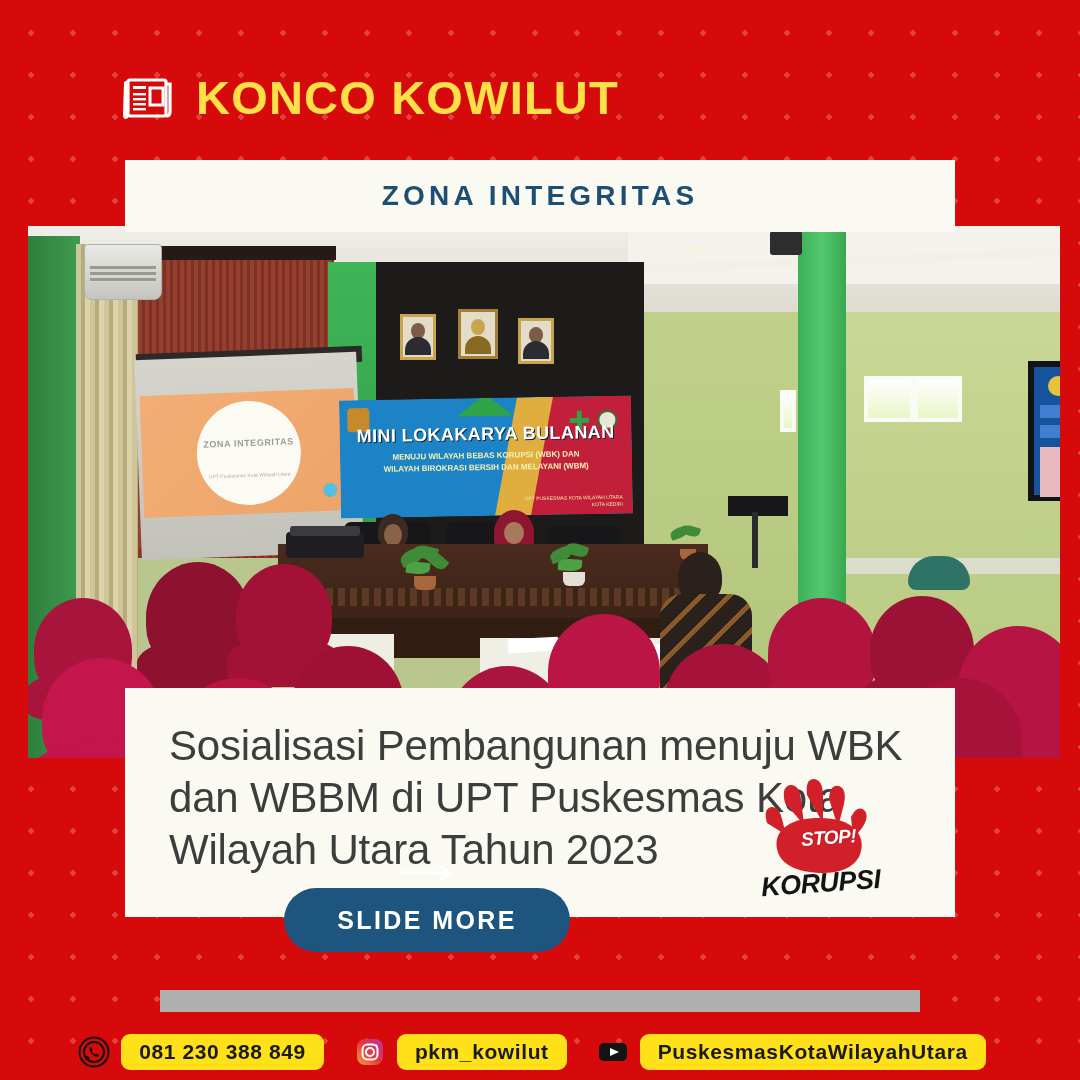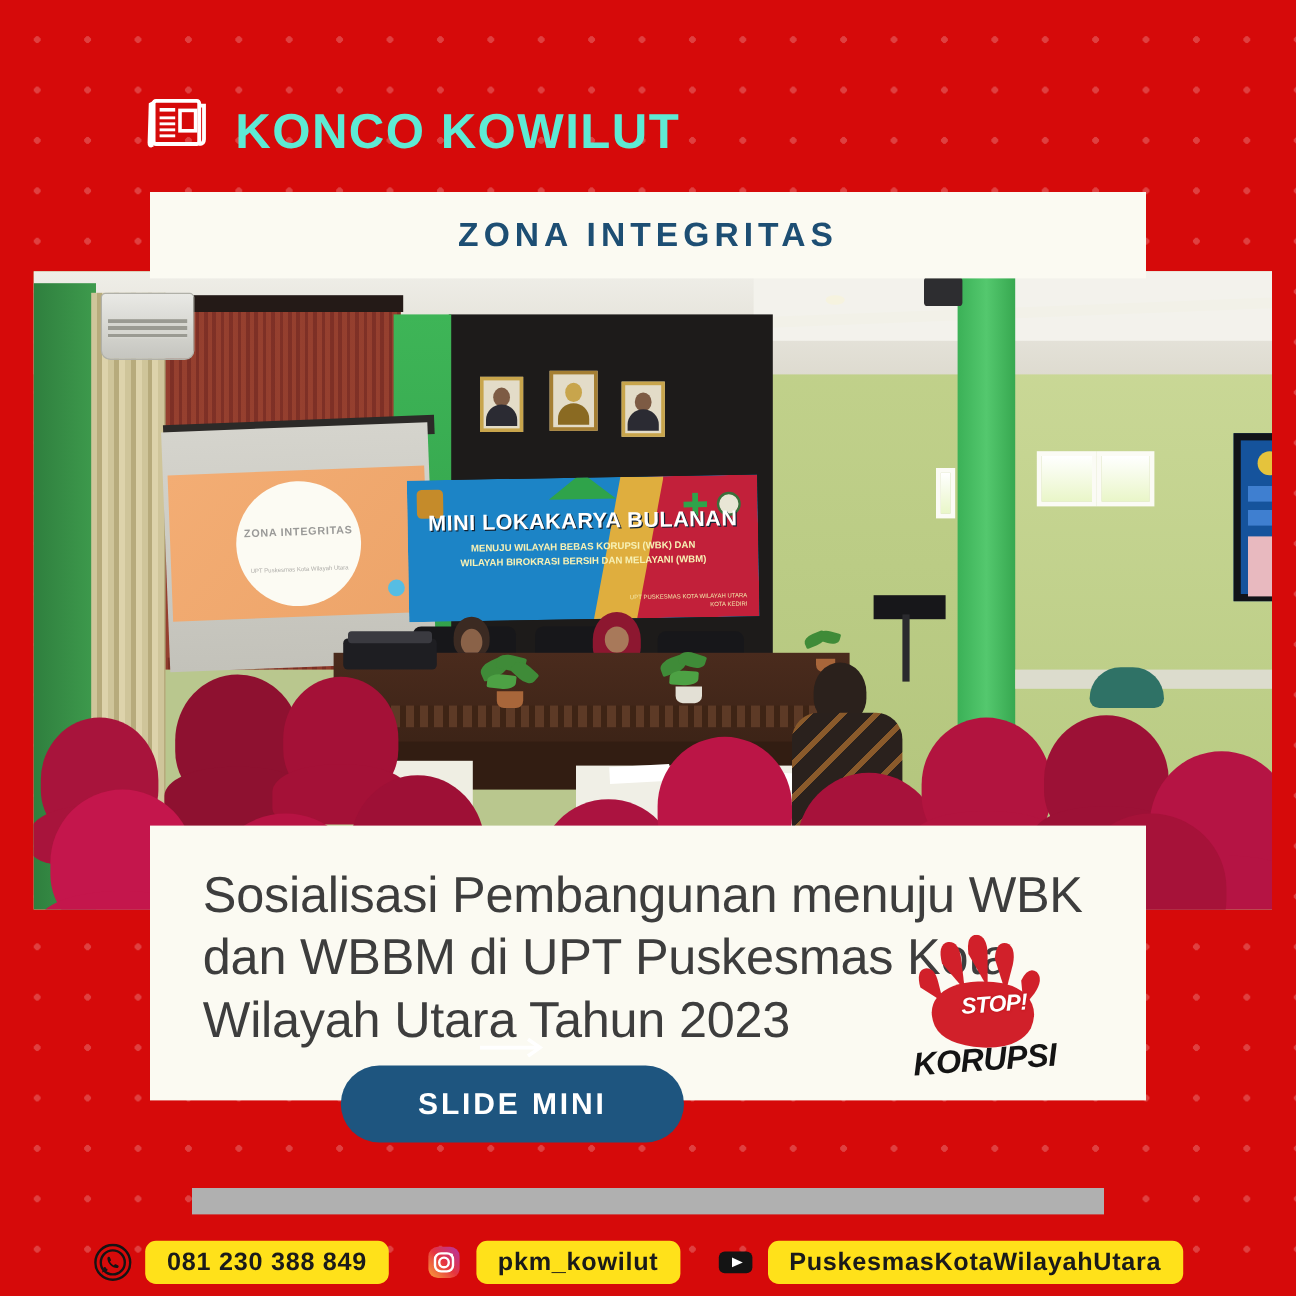"KONCO KOWILUT" #brand { color: #5eead4 -> #fde047; font-size: 41px -> 47px; margin-top: 16px -> none }
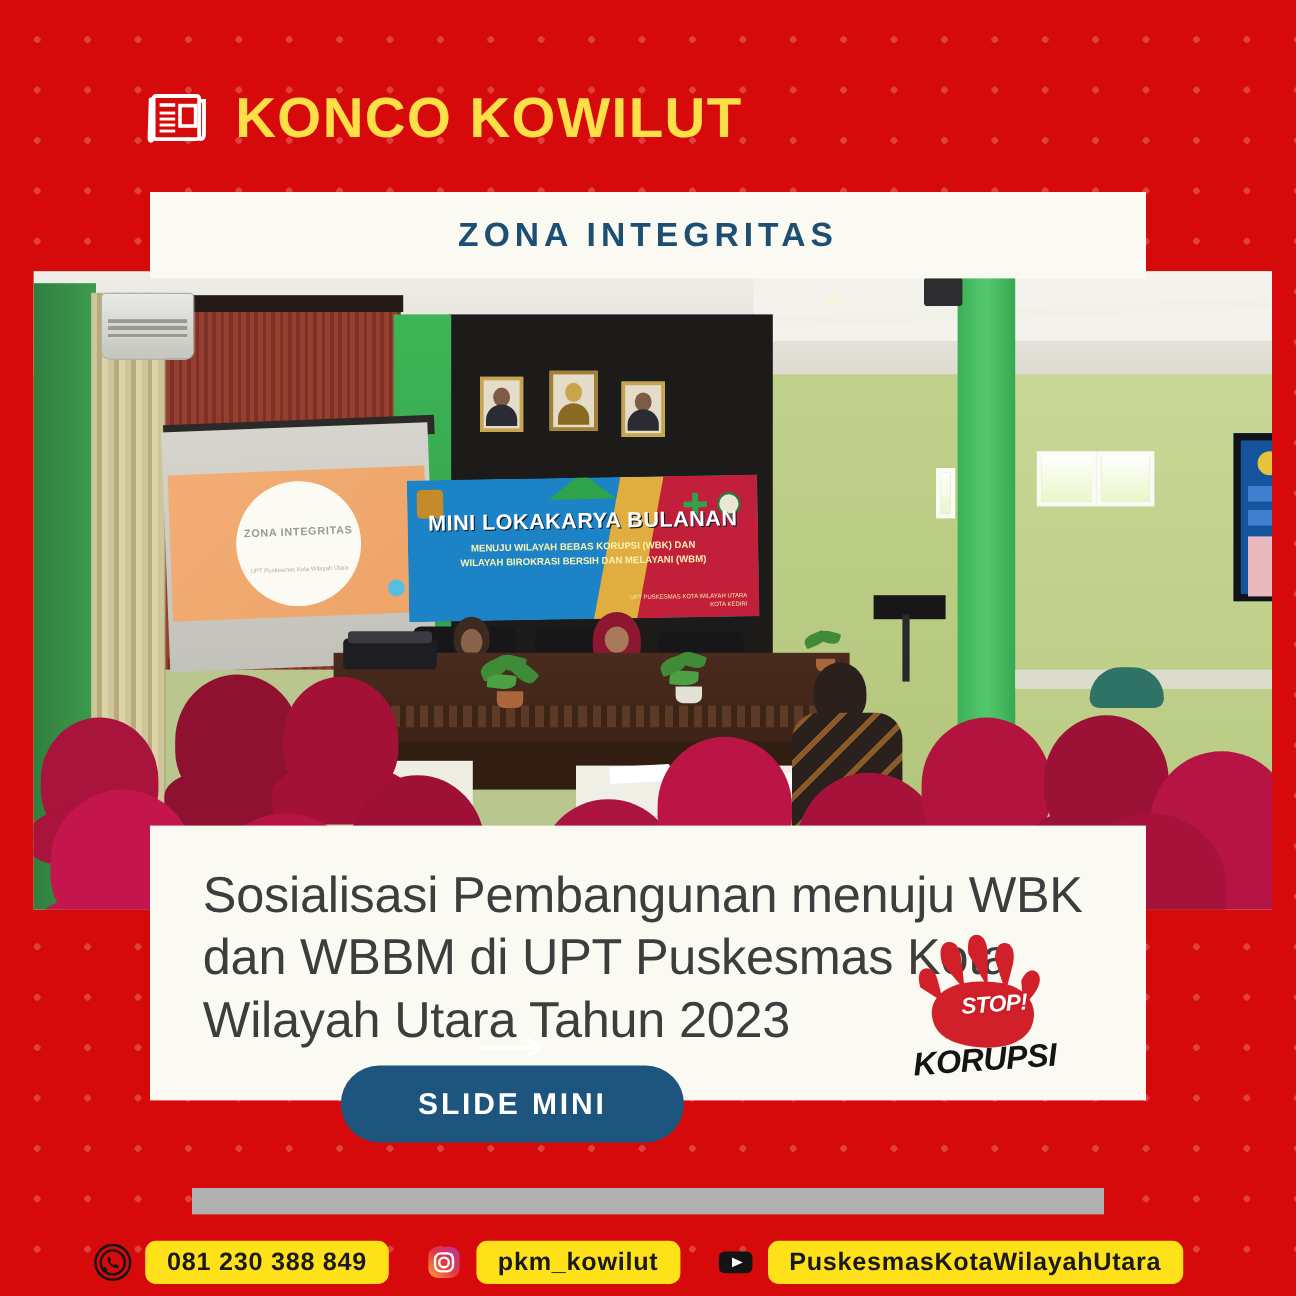"SLIDE MINI" button { text: MINI -> MORE }
